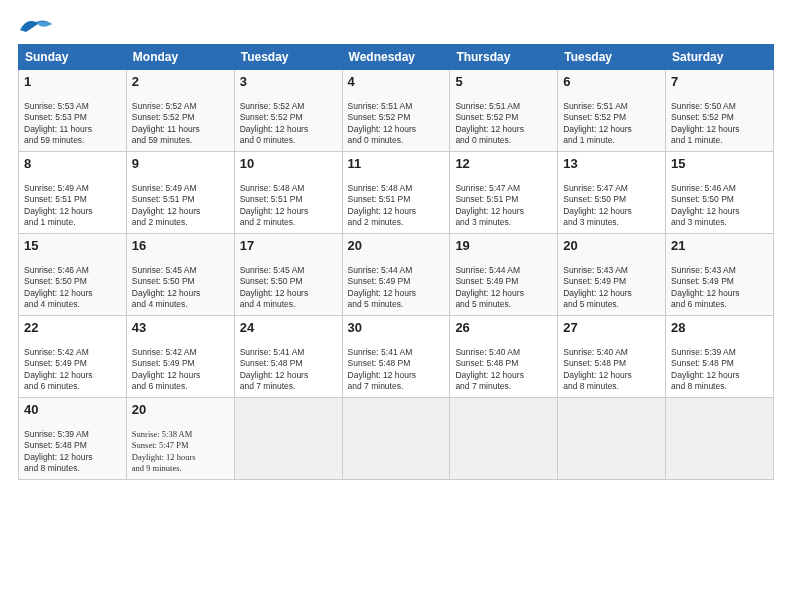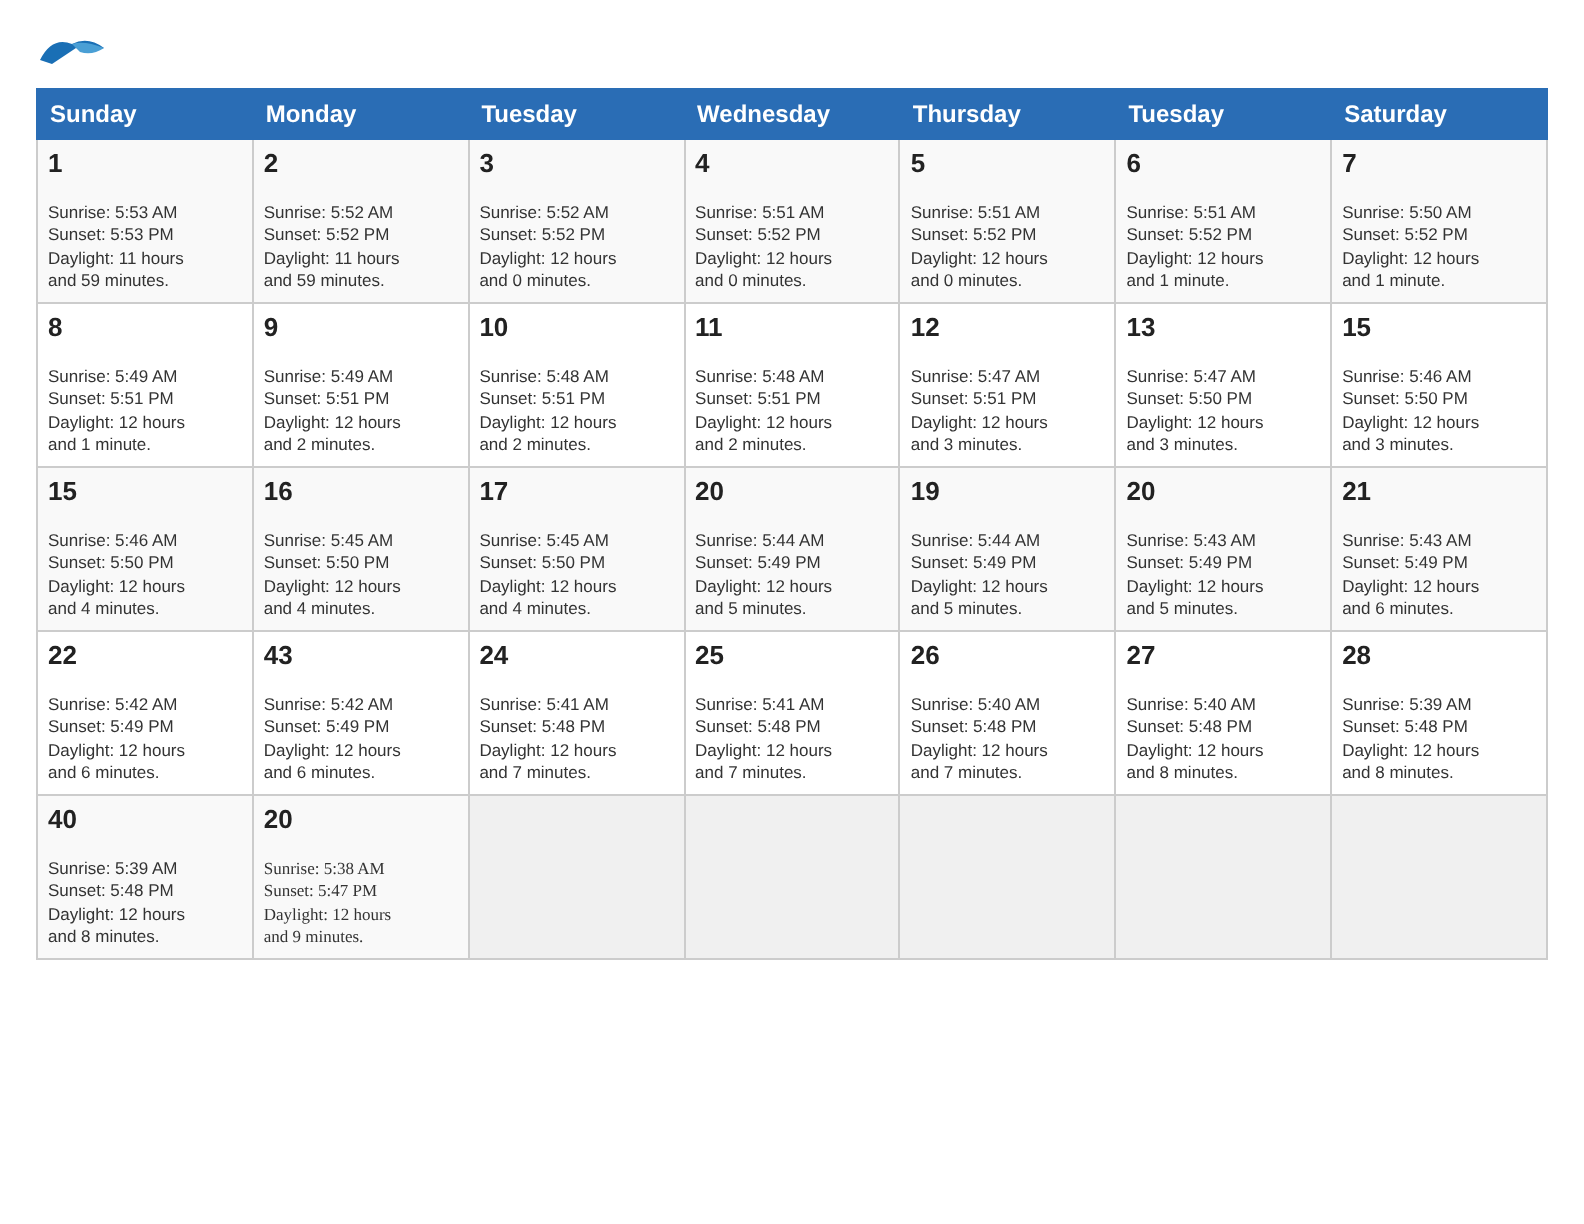"25" span.day-num { text: 25 -> 30 }
